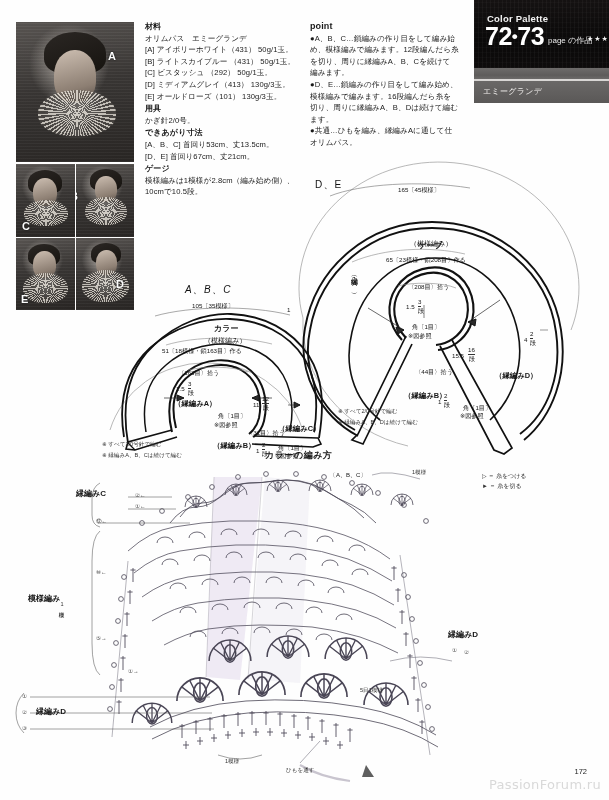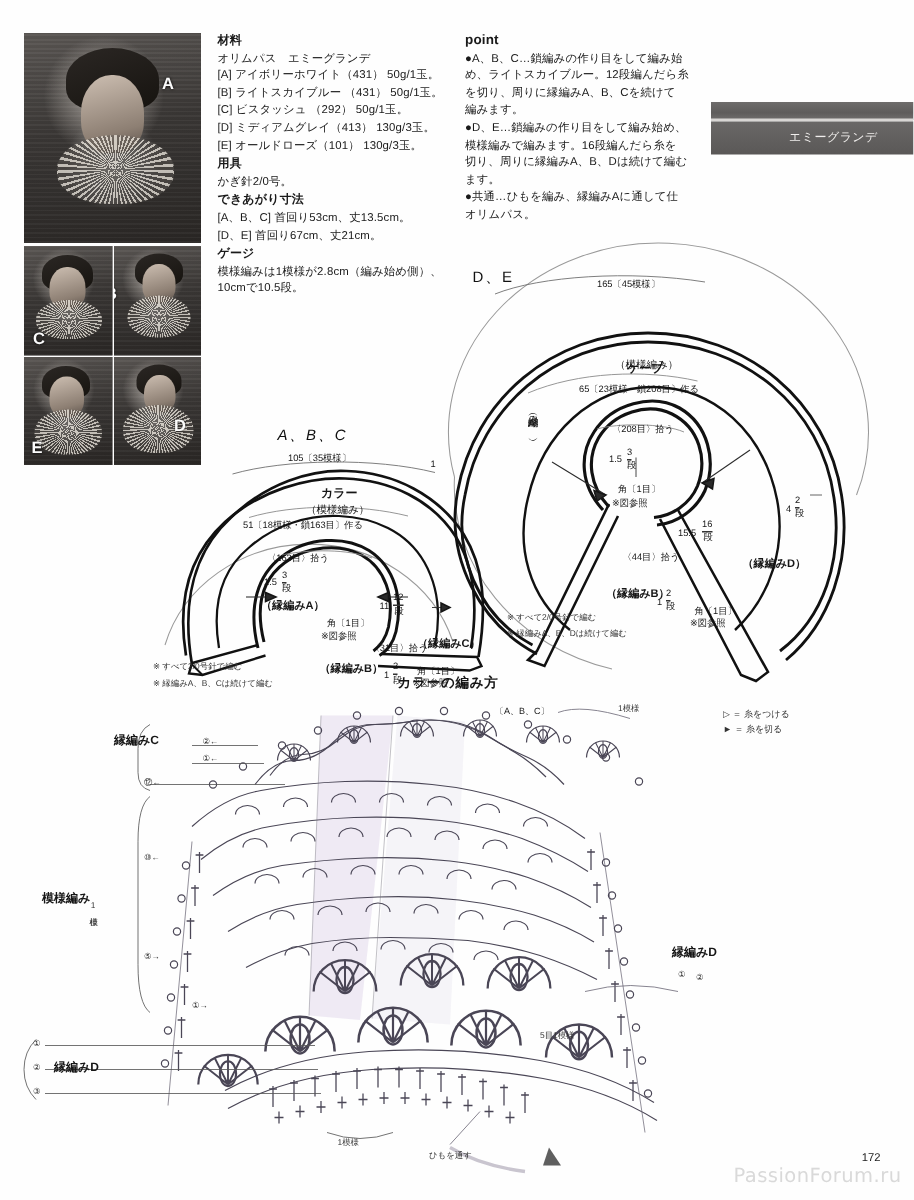"Color Palette" div.palette-block { html: none -> <div> <div></div> <div>Color Palette</div> <div> <span>72</span><span>•</span><span>73</span> </div> <div>page の作品</div> <div>★★★</div> </div> }
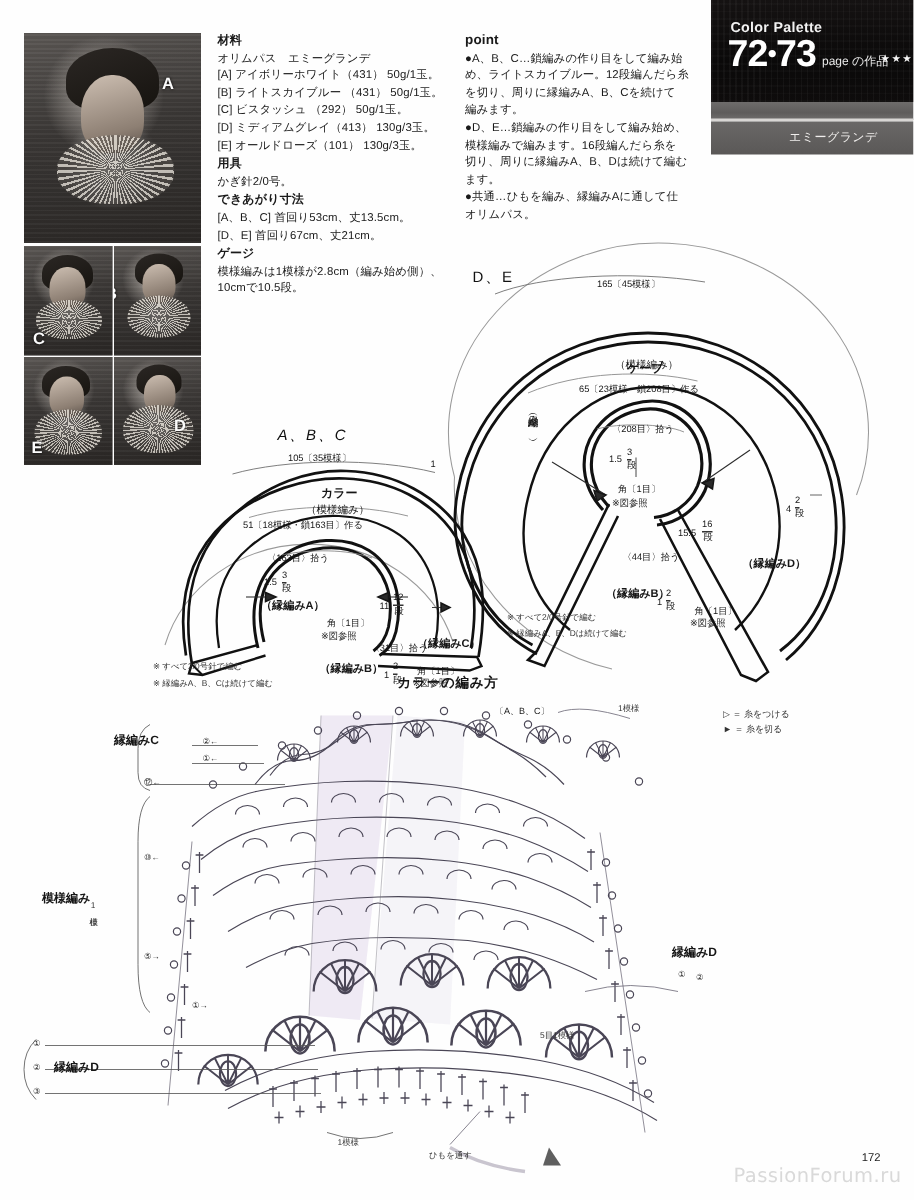"め、ライトスカイブルー。12段編んだら糸" span.ln { text: ライトスカイブルー -> 模様編みで編みます }
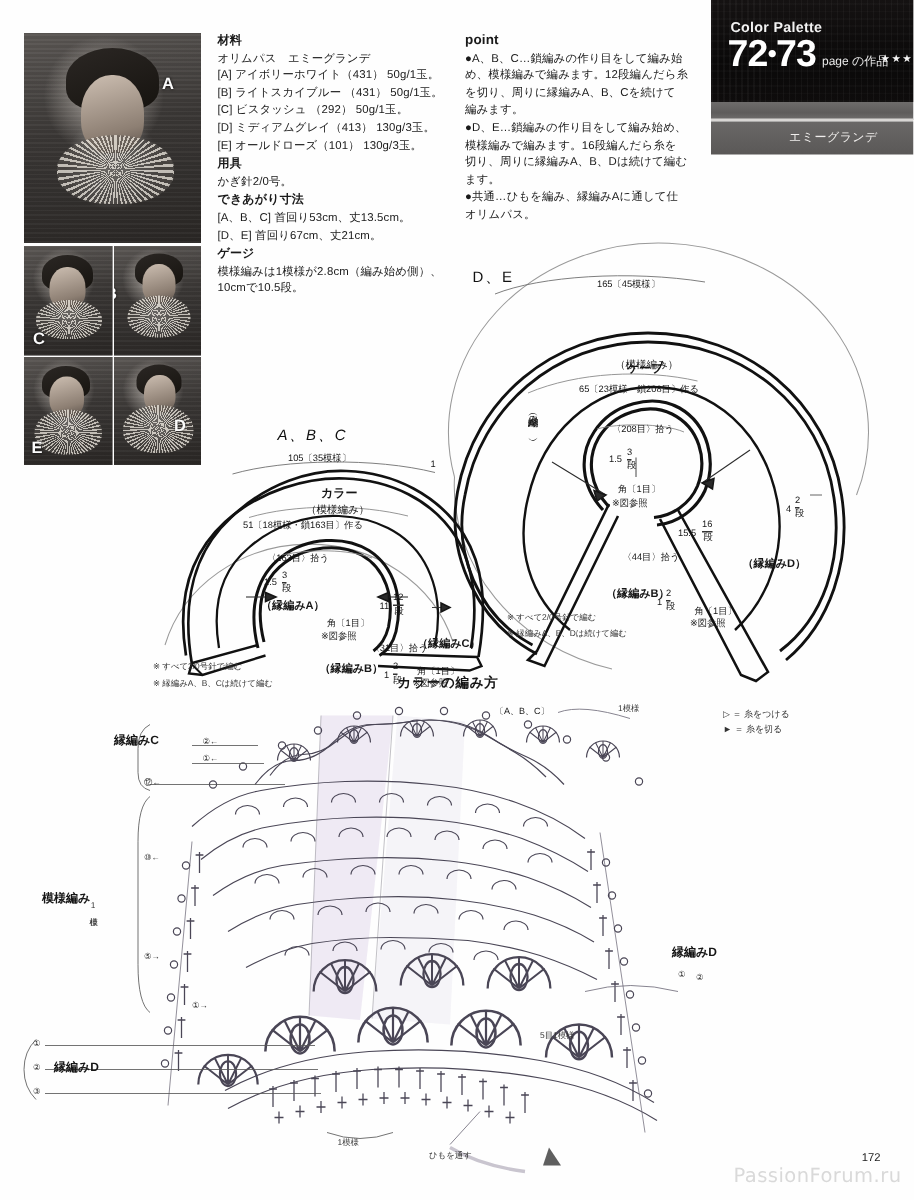"エミーグランデ" .yarn-name { margin-left: 43px -> none }
